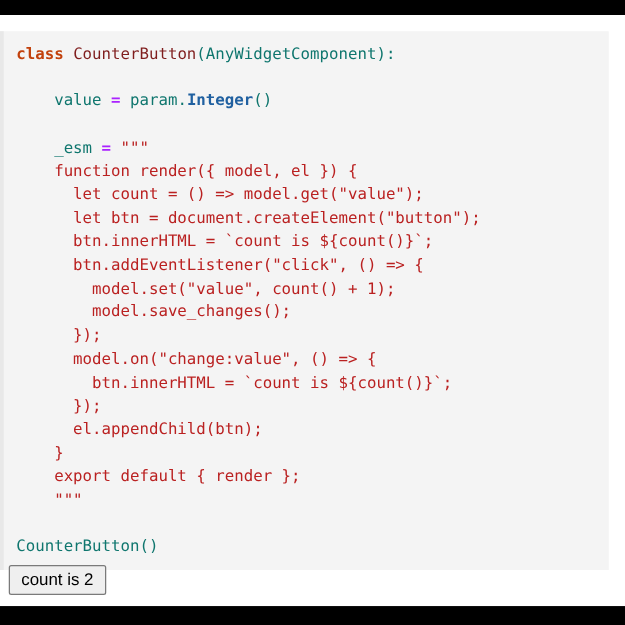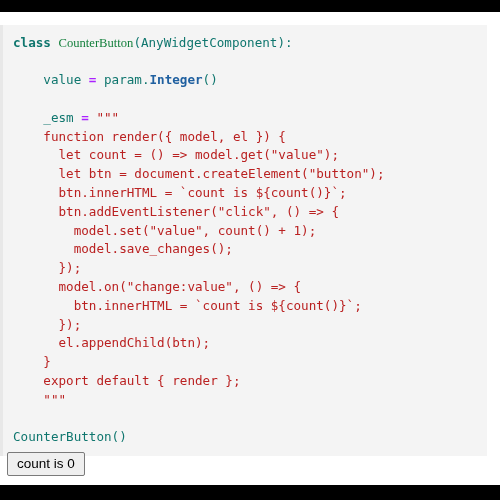"class" .tok-kw { color: #0f766e -> #c2410c }
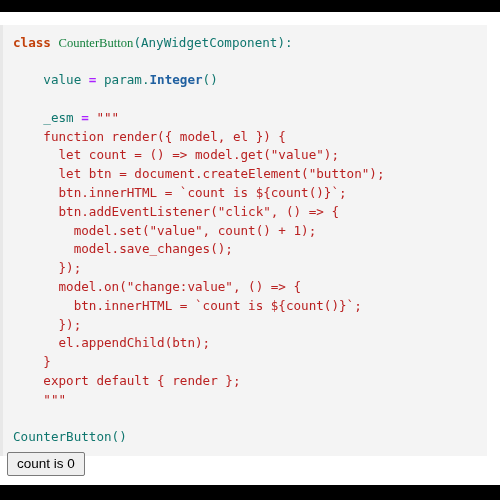"CounterButton" .tok-class { color: #15803d -> #7f1d1d; font-family: Liberation Serif, serif -> none }
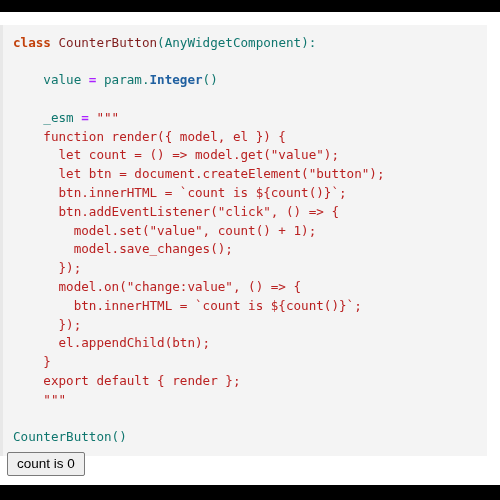"count is 0" button.widget-button { text: 0 -> 2 }
